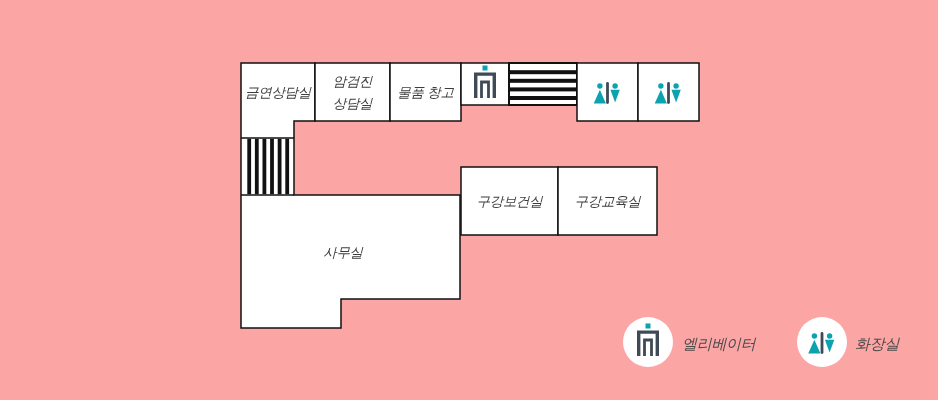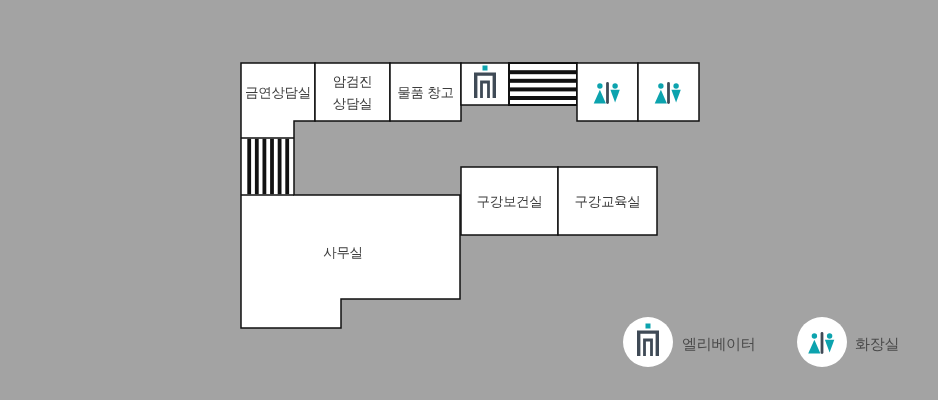"금연상담실" .stage { background: #a3a3a3 -> #fca5a5; font-style: none -> italic }
